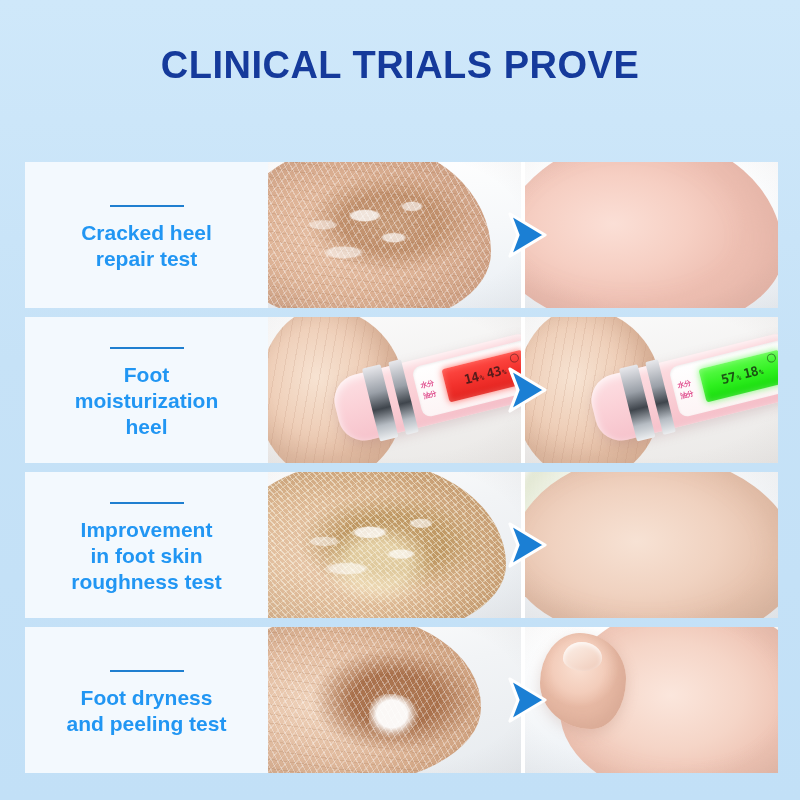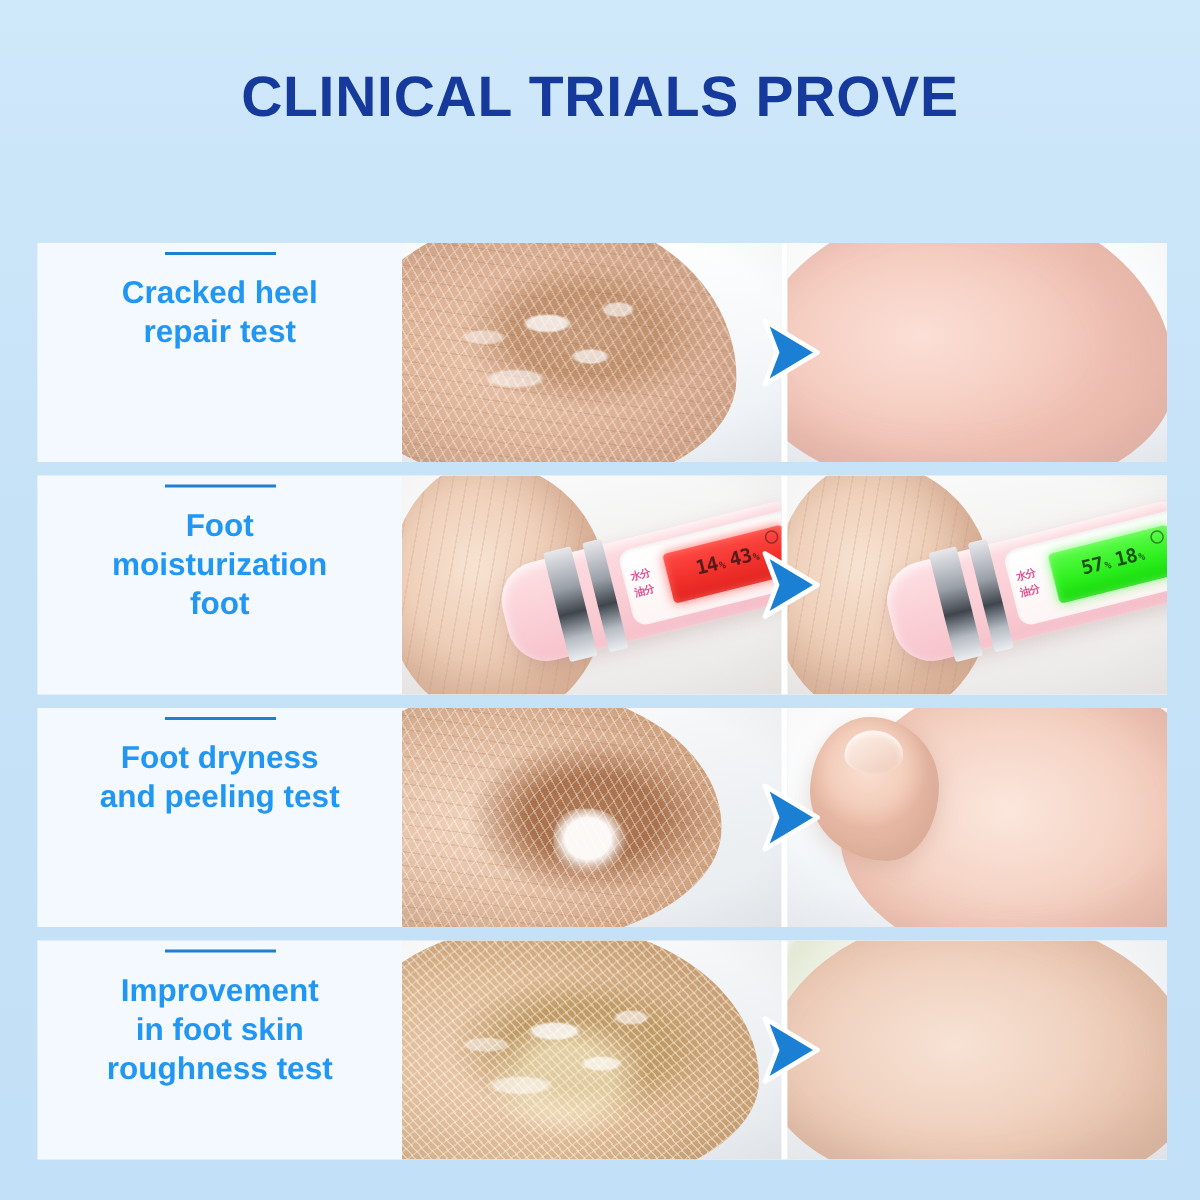"Cracked heel" .label-cell { justify-content: flex-start -> center }
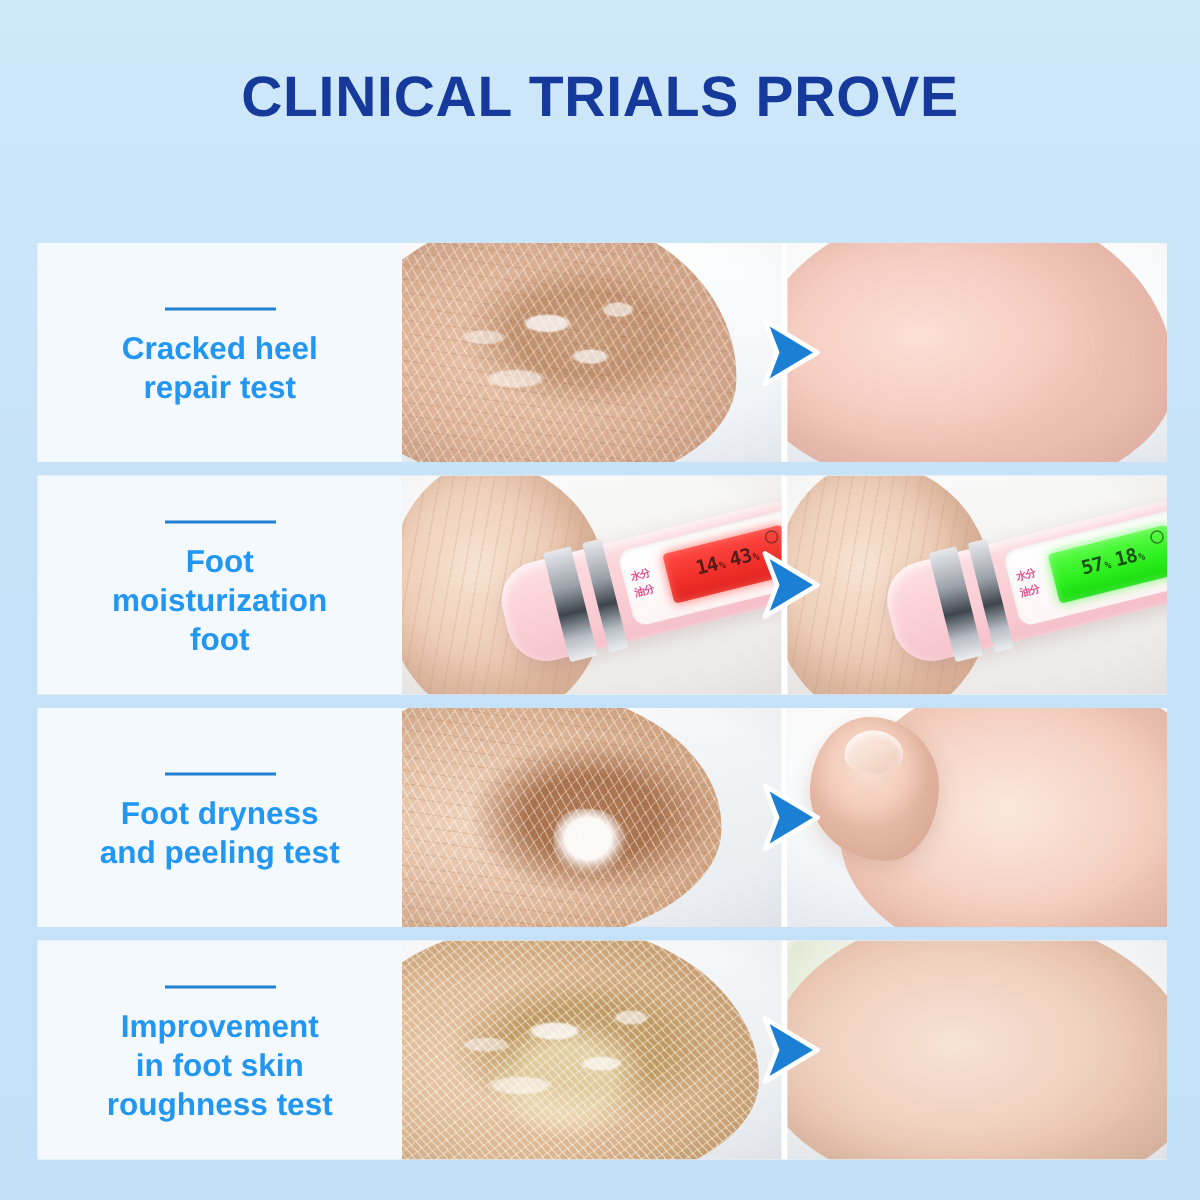"Foot" div.label-text { text: foot -> heel }
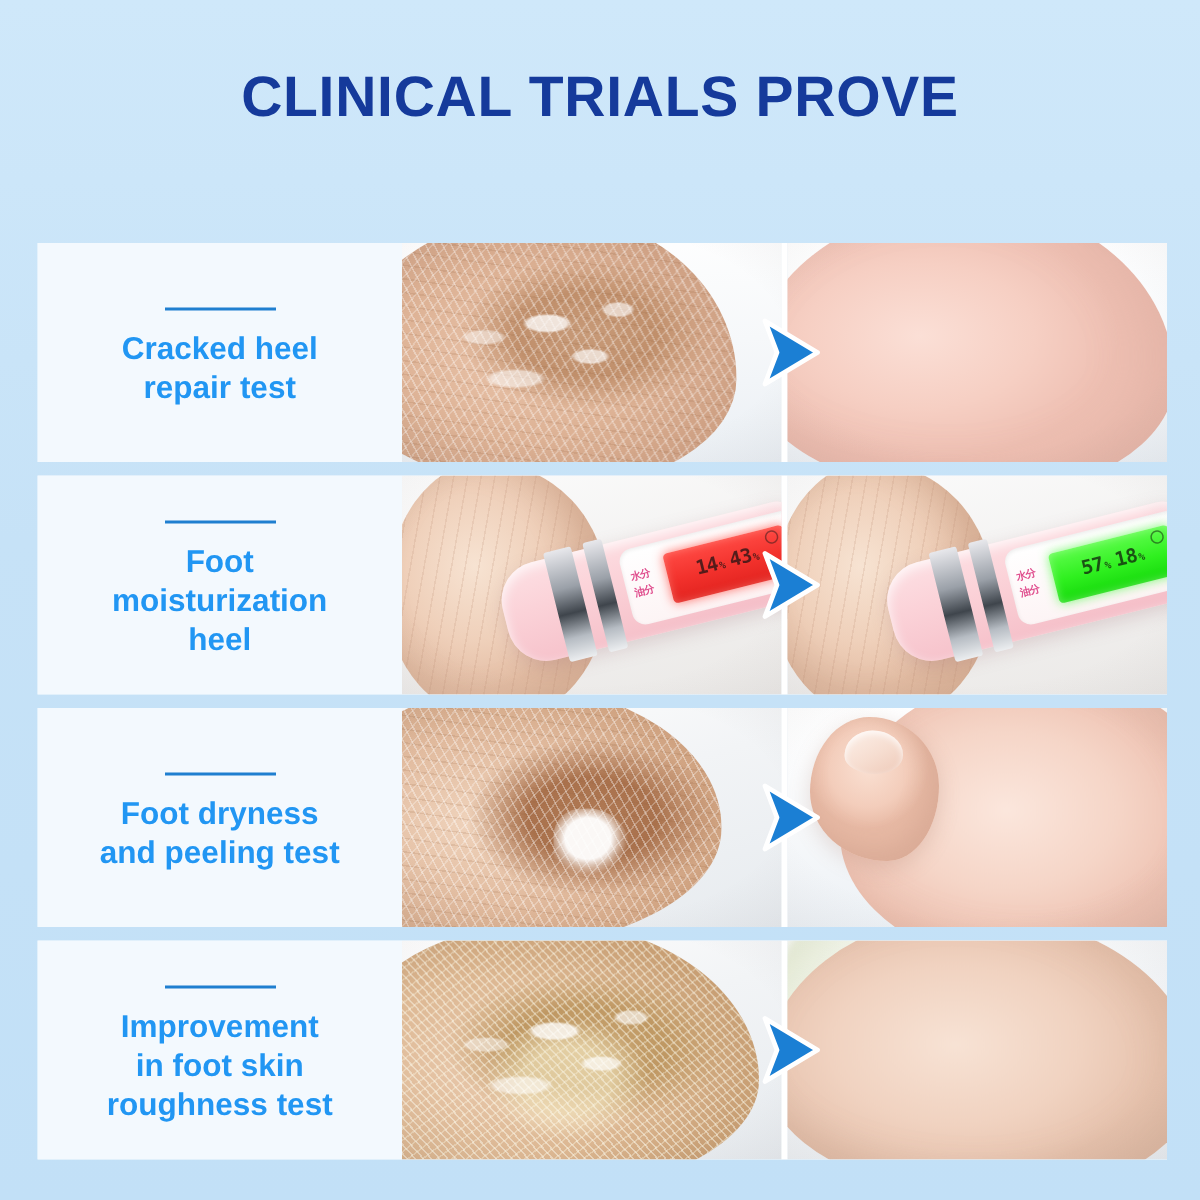"Foot dryness" div.row { order: before "Improvement" -> after "Improvement" }
